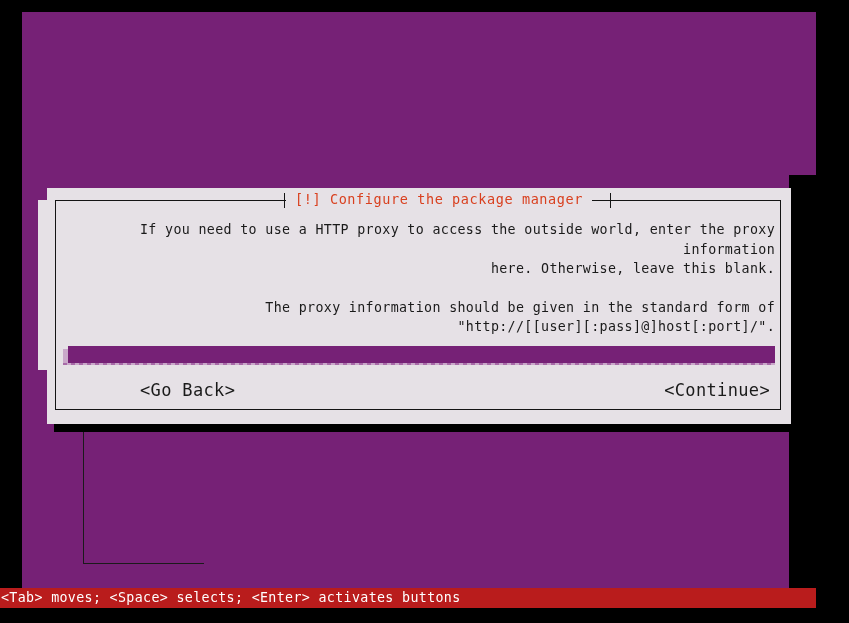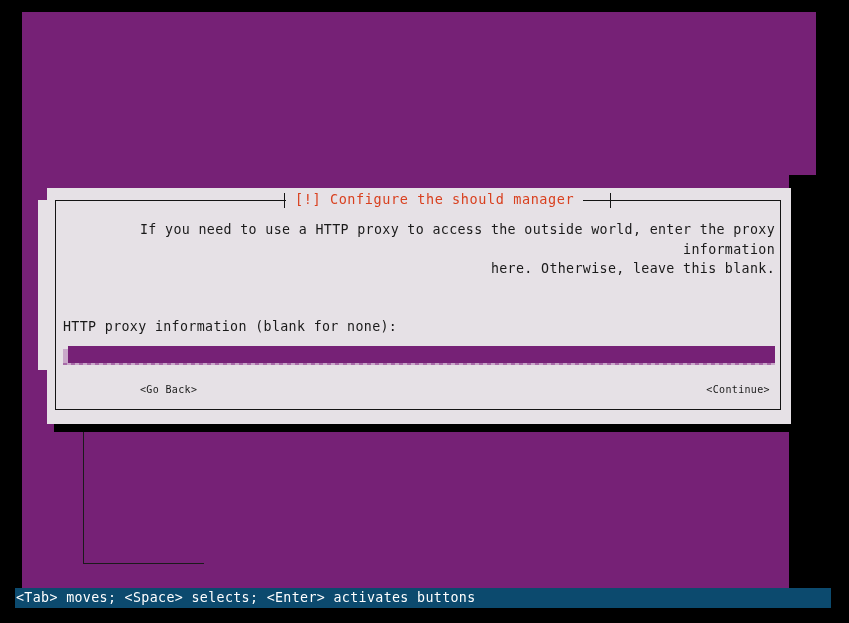"[!] Configure the should manager" div { text: should -> package }
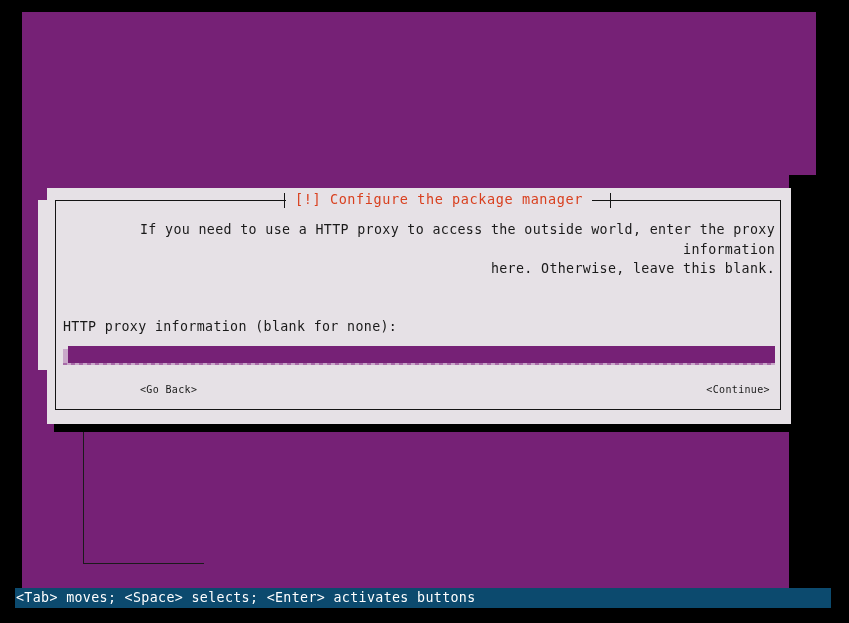"The proxy information should be" div.para { html: none -> <div>The proxy information should be given in the standard form of "http://[[user][:pass]@]host[:port]/".</div> }
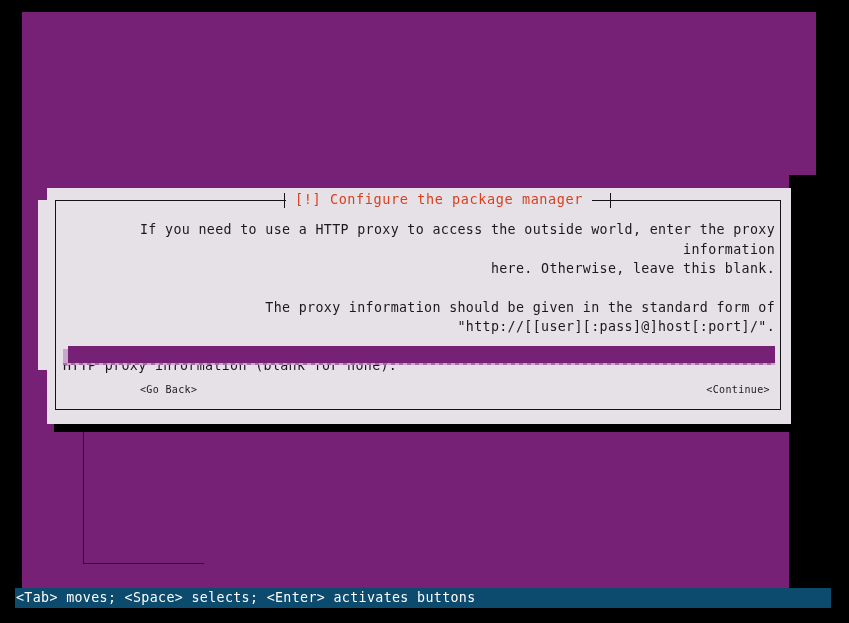"HTTP proxy information (blank for" div { html: <div>HTTP proxy information (blank for none):</div> -> none }
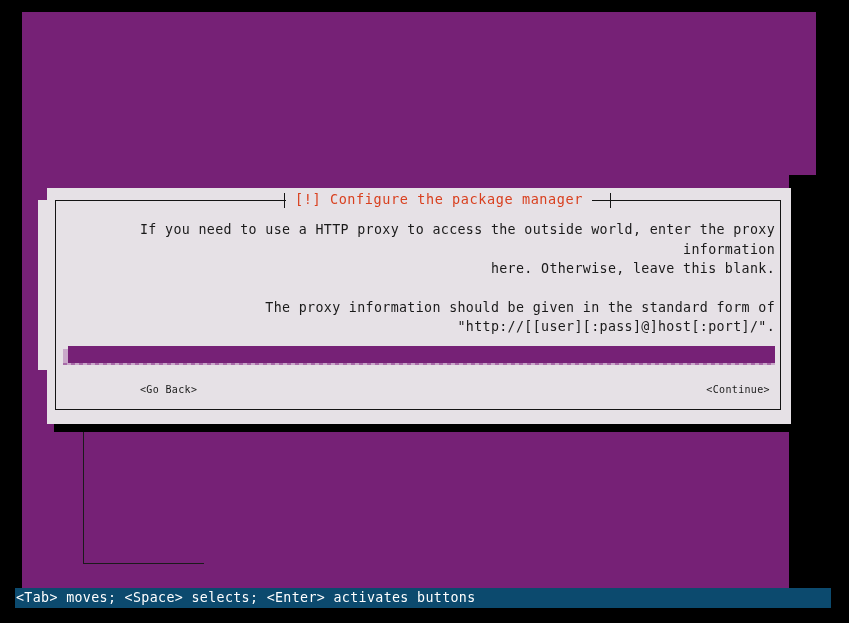"<Go Back>" .dlg-button { font-size: 10px -> 17px }
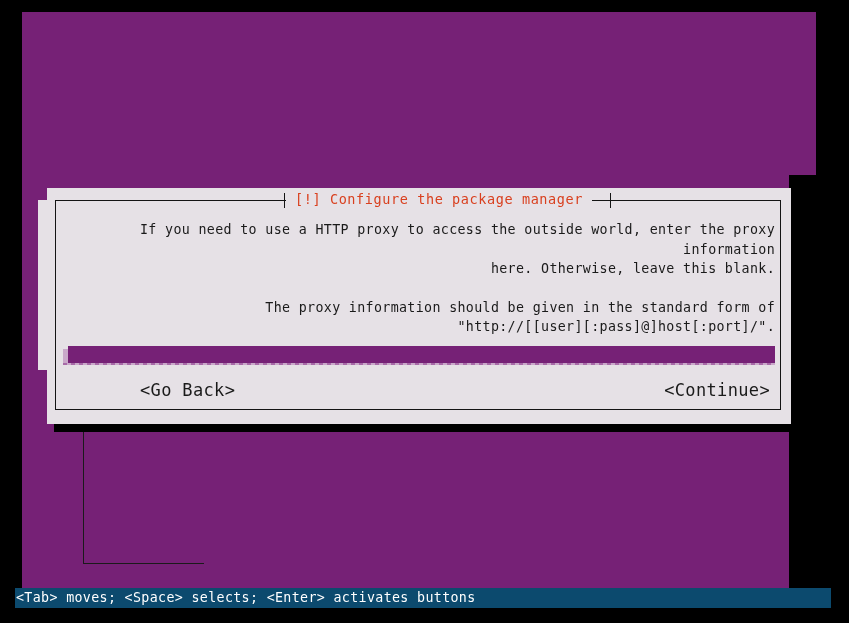"<Tab> moves; <Space> selects; <Enter>" #status-bar { background: #0c4a6e -> #b91c1c; left: 15px -> 0px }
